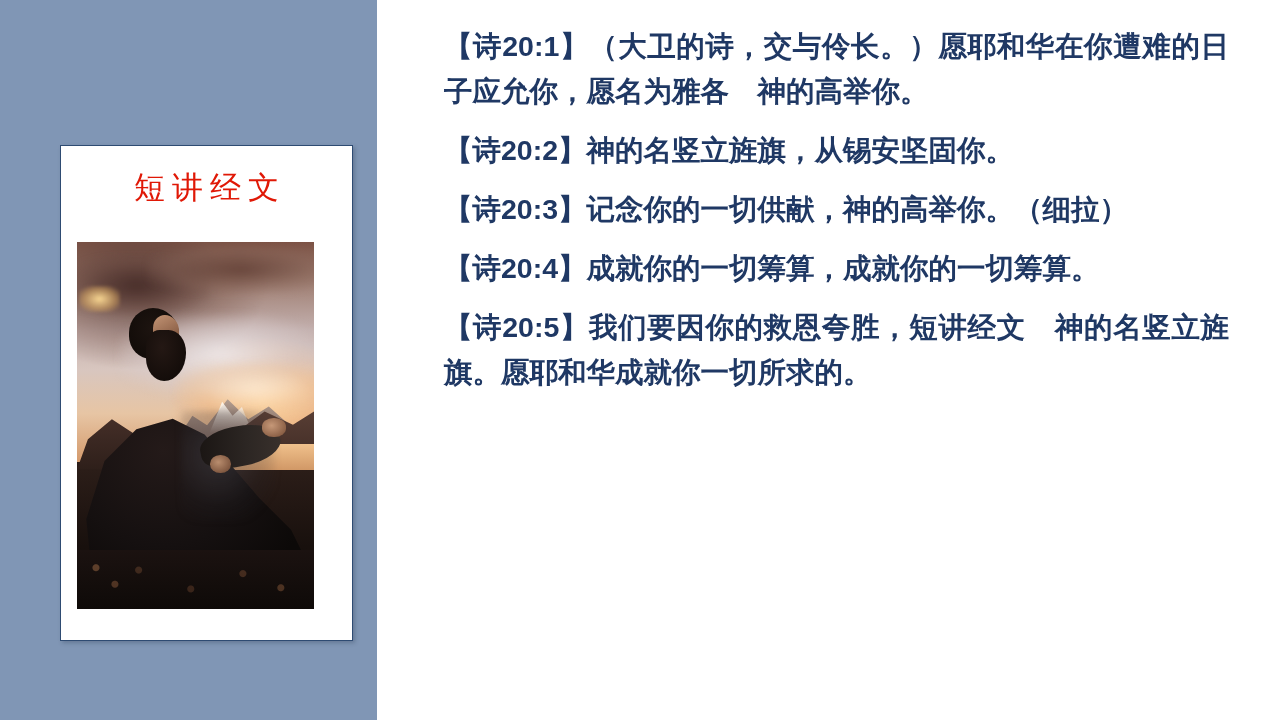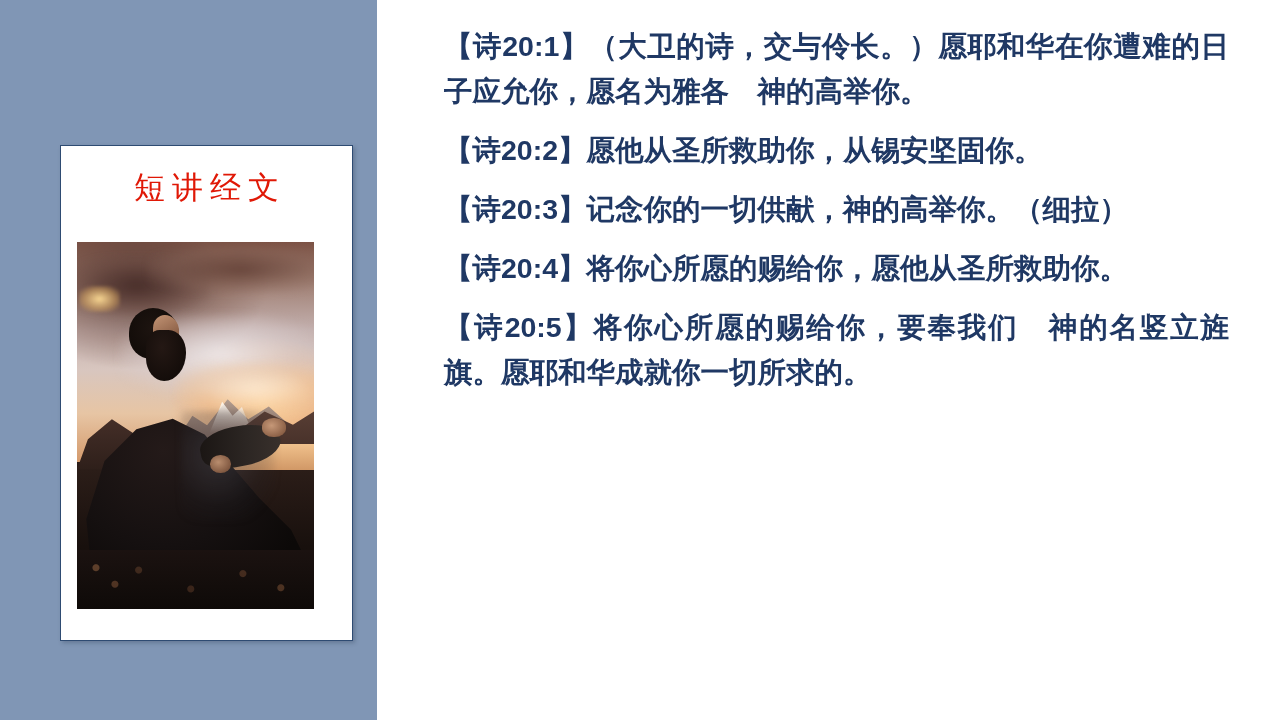"【诗20:2】愿他从圣所救助你，从锡安坚固你。" p.verse { text: 愿他从圣所救助你 -> 神的名竖立旌旗 }
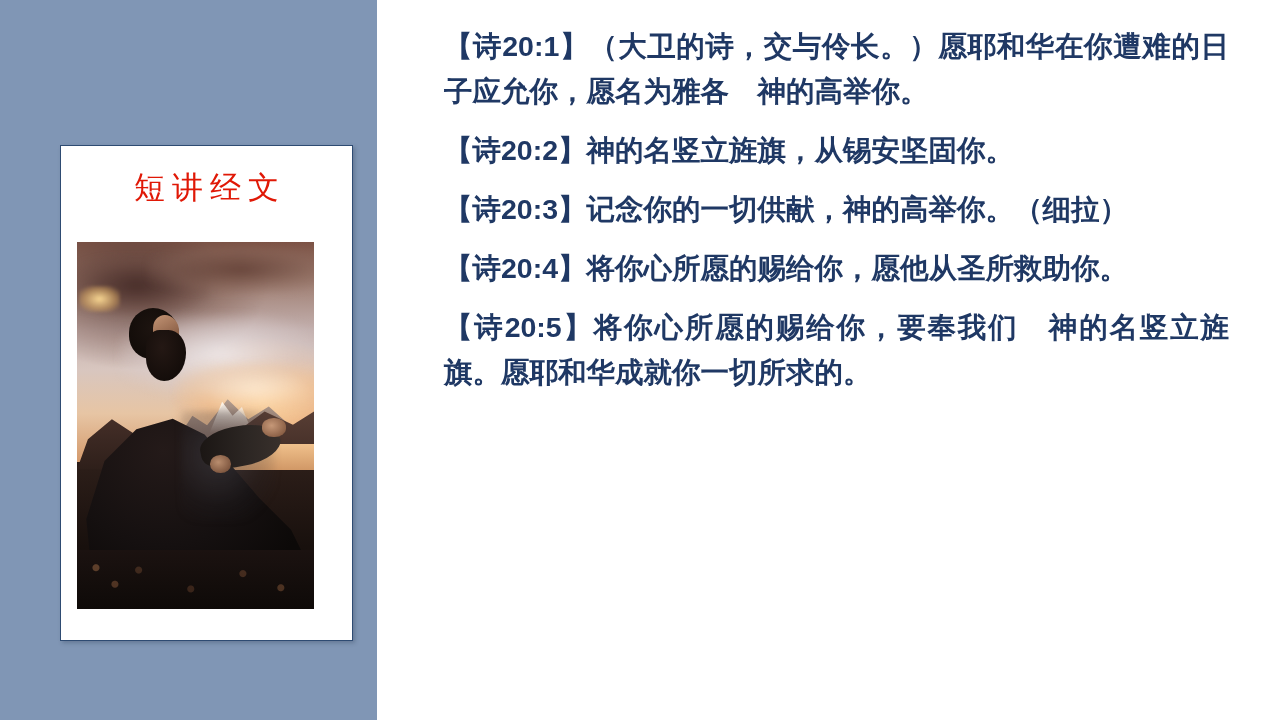"【诗20:4】将你心所愿的赐给你，愿他从圣所救助你。" p.verse { text: 将你心所愿的赐给你，愿他从圣所救助你 -> 成就你的一切筹算，成就你的一切筹算 }
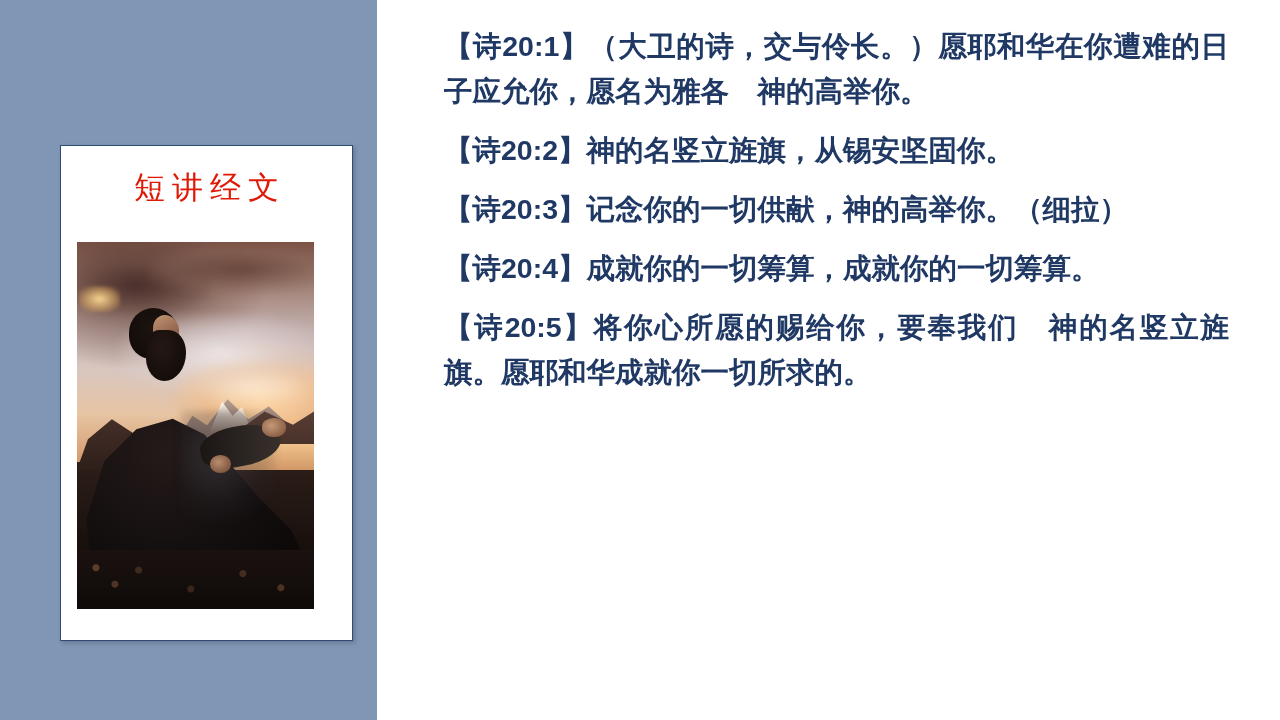"【诗20:5】将你心所愿的赐给你，要奉我们" p.verse { text: 将你心所愿的赐给你，要奉我们 -> 我们要因你的救恩夸胜，短讲经文 }
